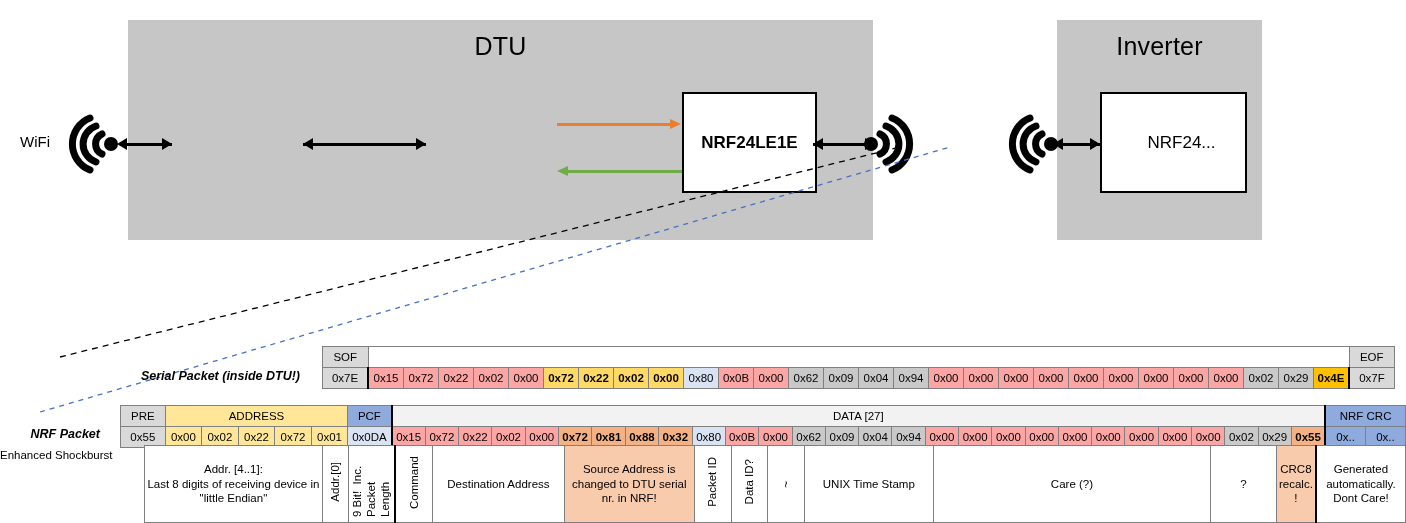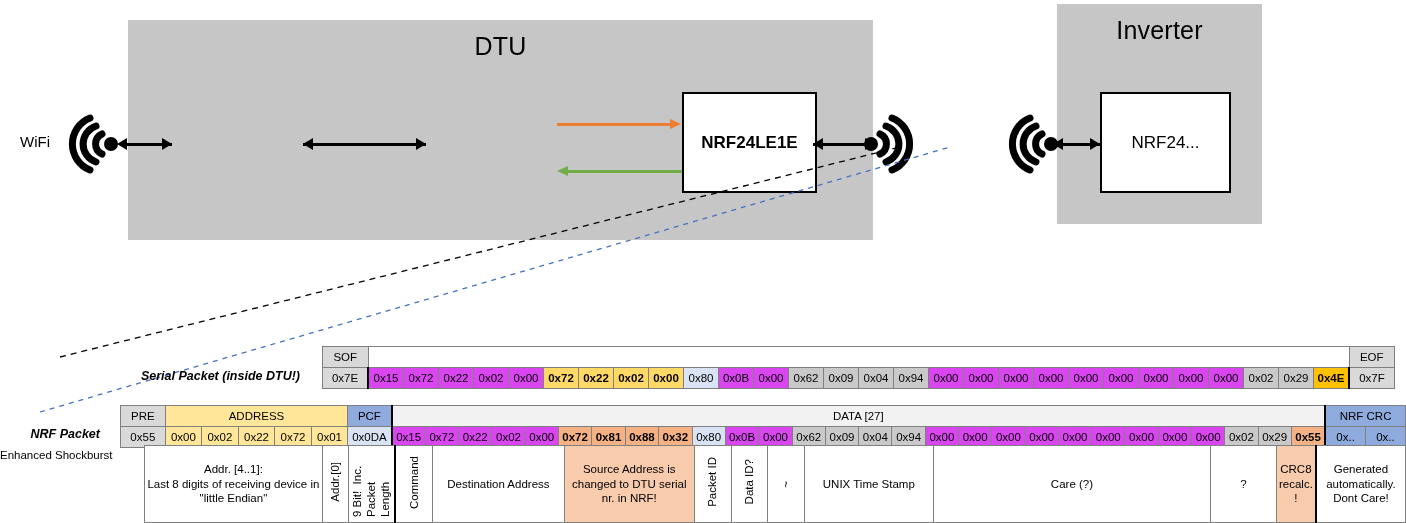"Inverter" div.enclosure { top: 4px -> 20px }
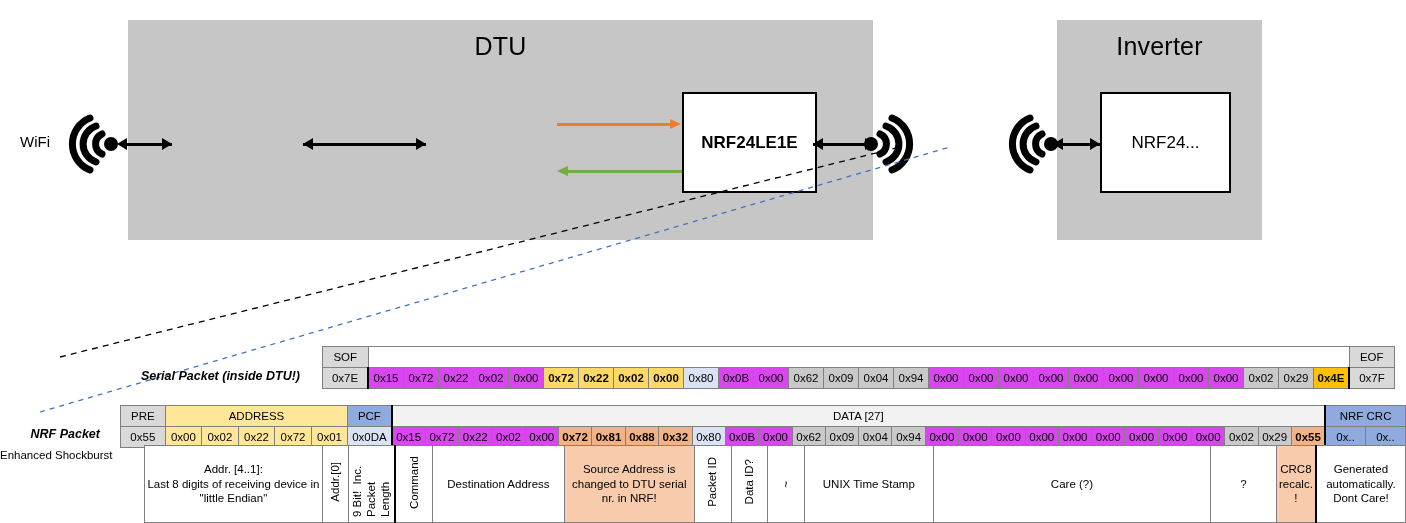"NRF24..." div.chip { padding-left: none -> 16px }
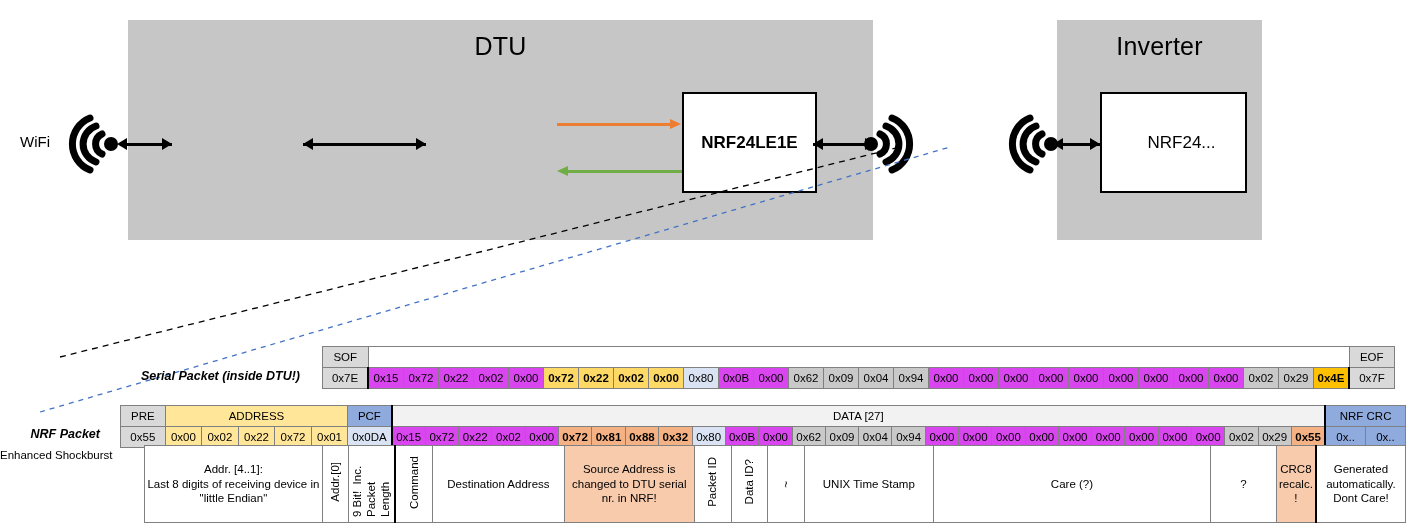"0x15" .f-green { background: #d946ef -> #fca5a5 }
